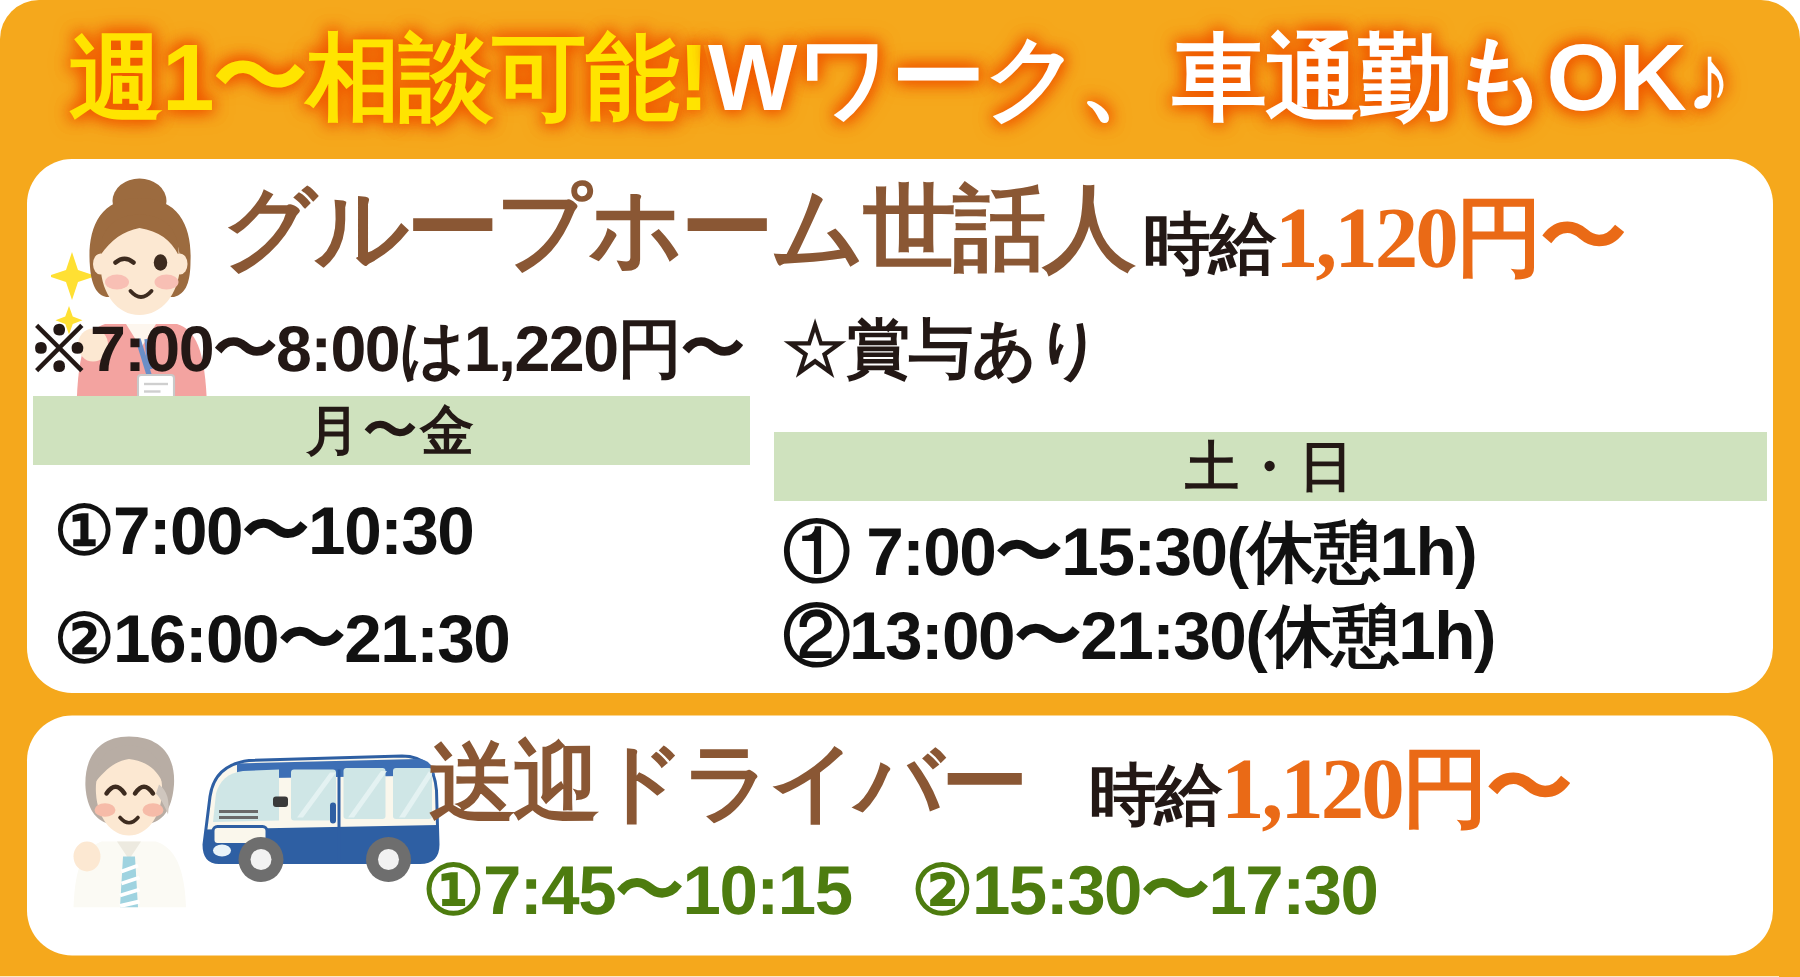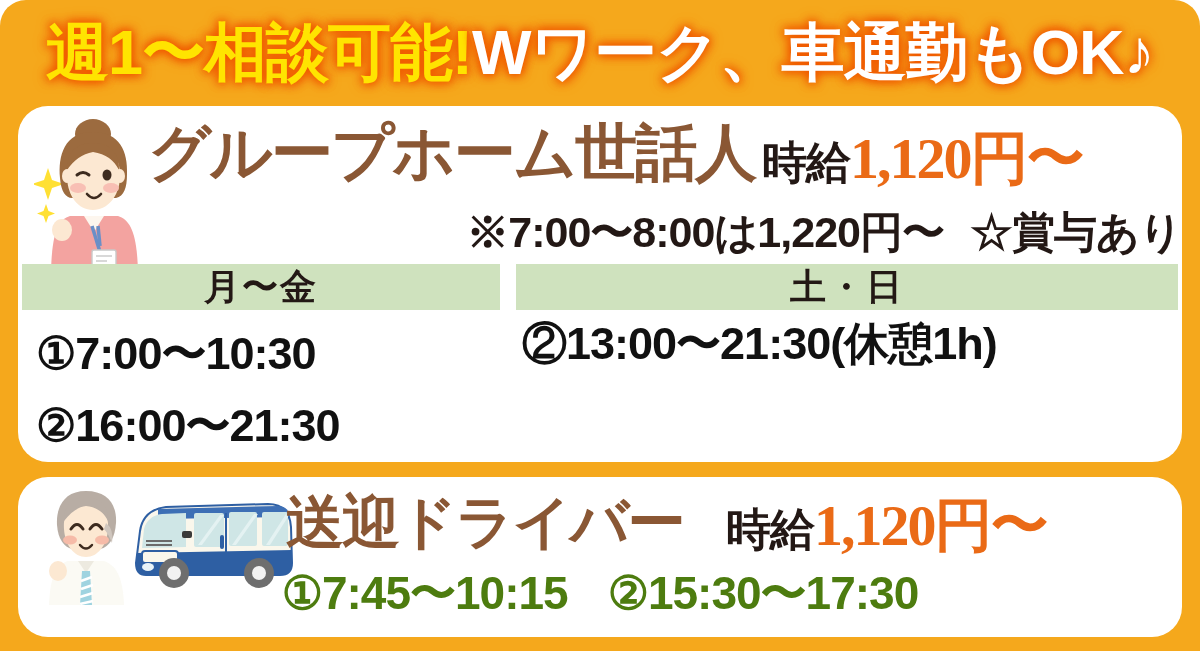"※7:00〜8:00は1,220円〜 ☆賞与あり" .gh-note { text-align: right -> left }
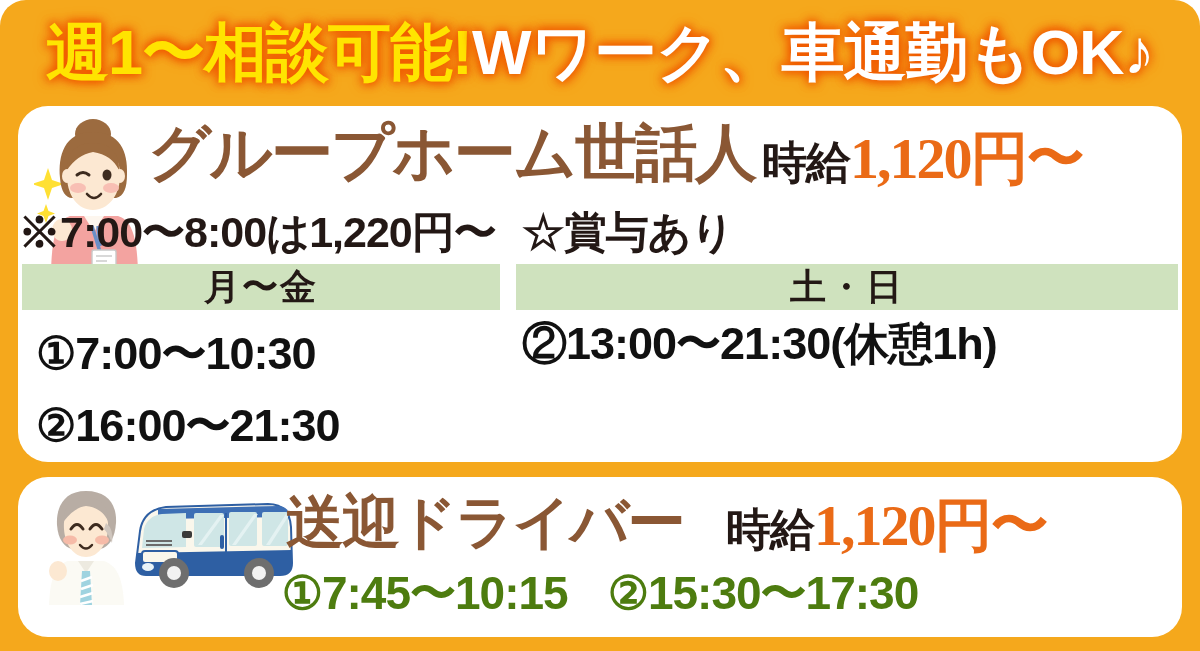"土・日" .col-weekend { margin-top: none -> 24px }
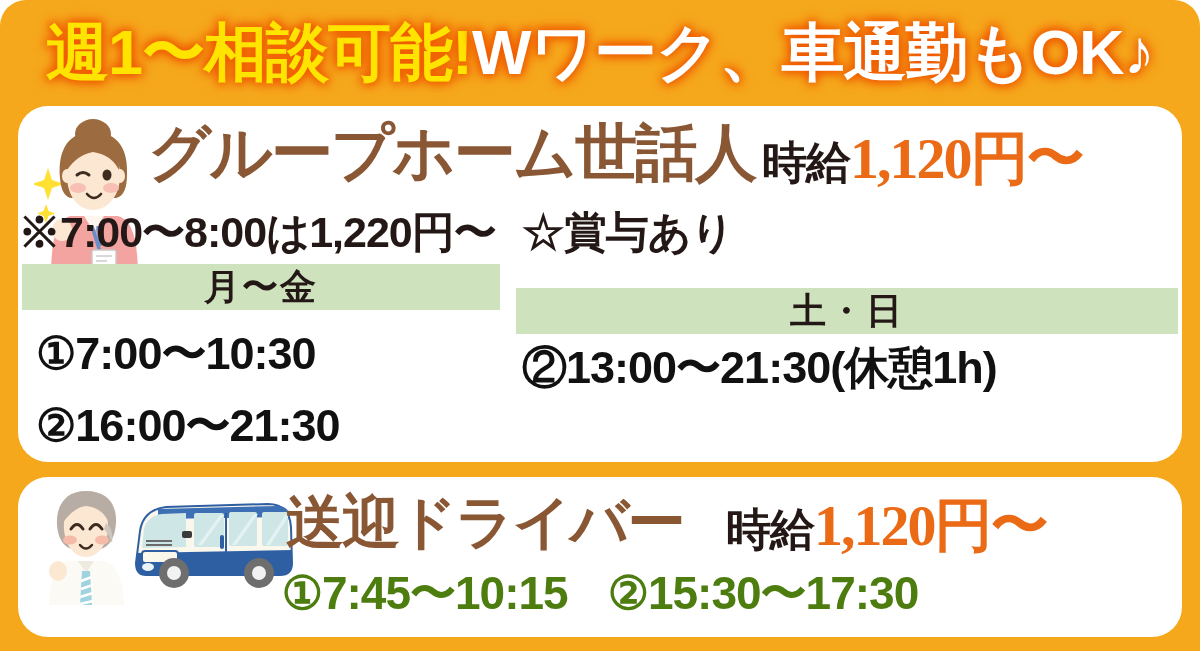"① 7:00〜15:30(休憩1h)" div.shift { html: none -> <div>① 7:00〜15:30(休憩1h)</div> }
